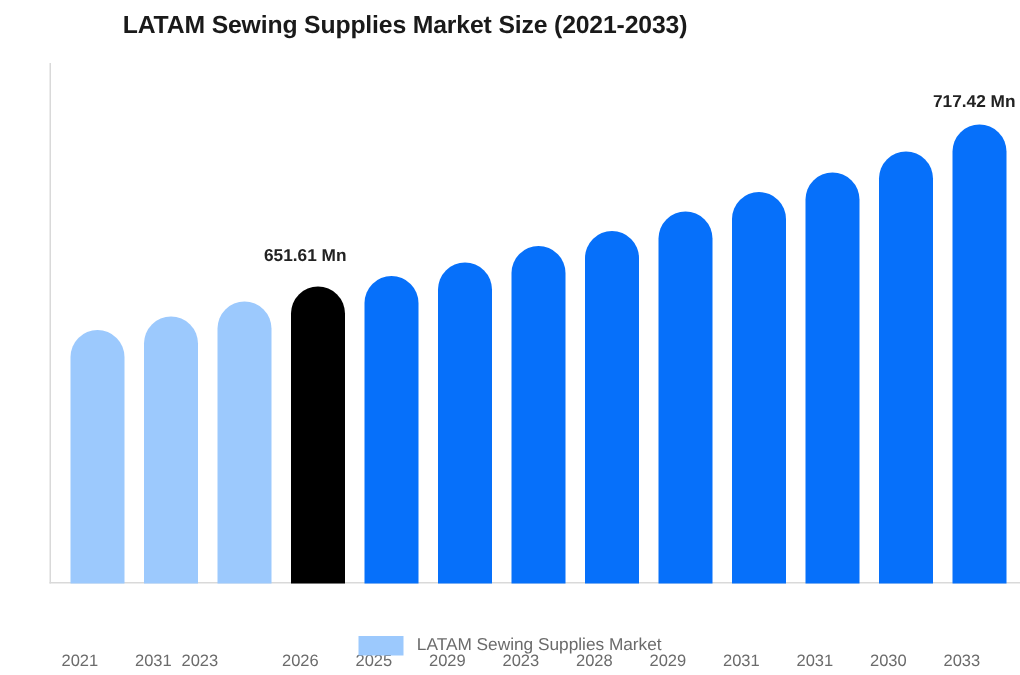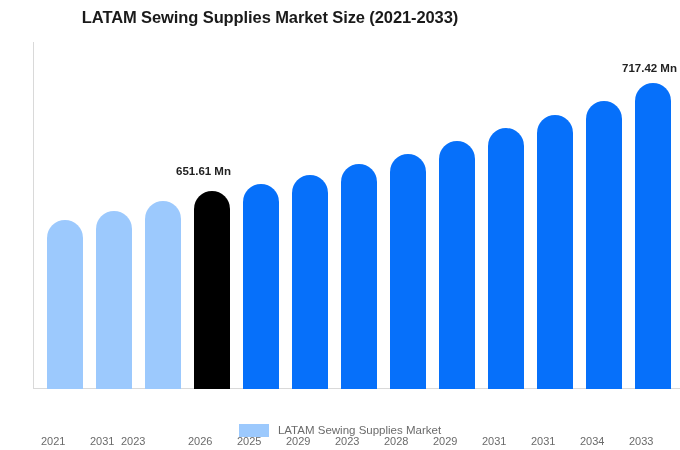"2034" div.x-tick-label { text: 2034 -> 2030 }
